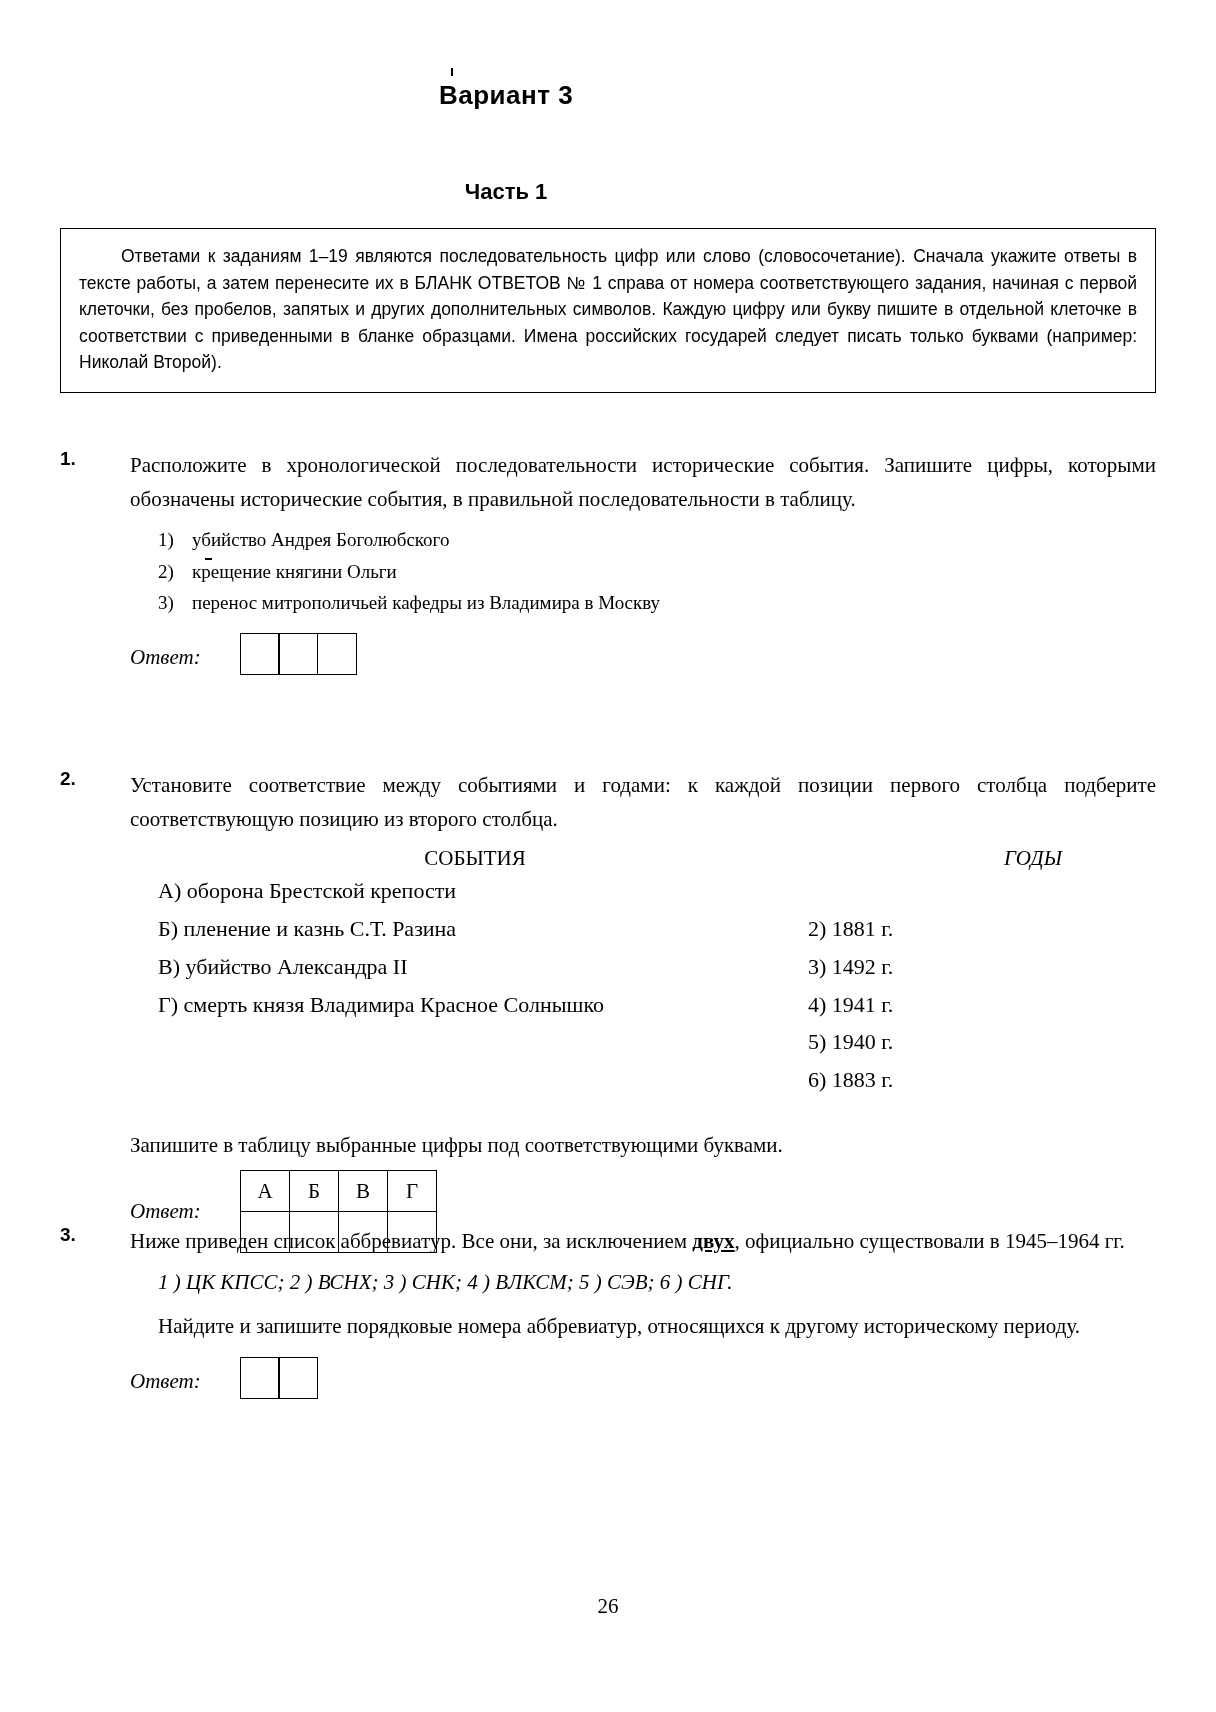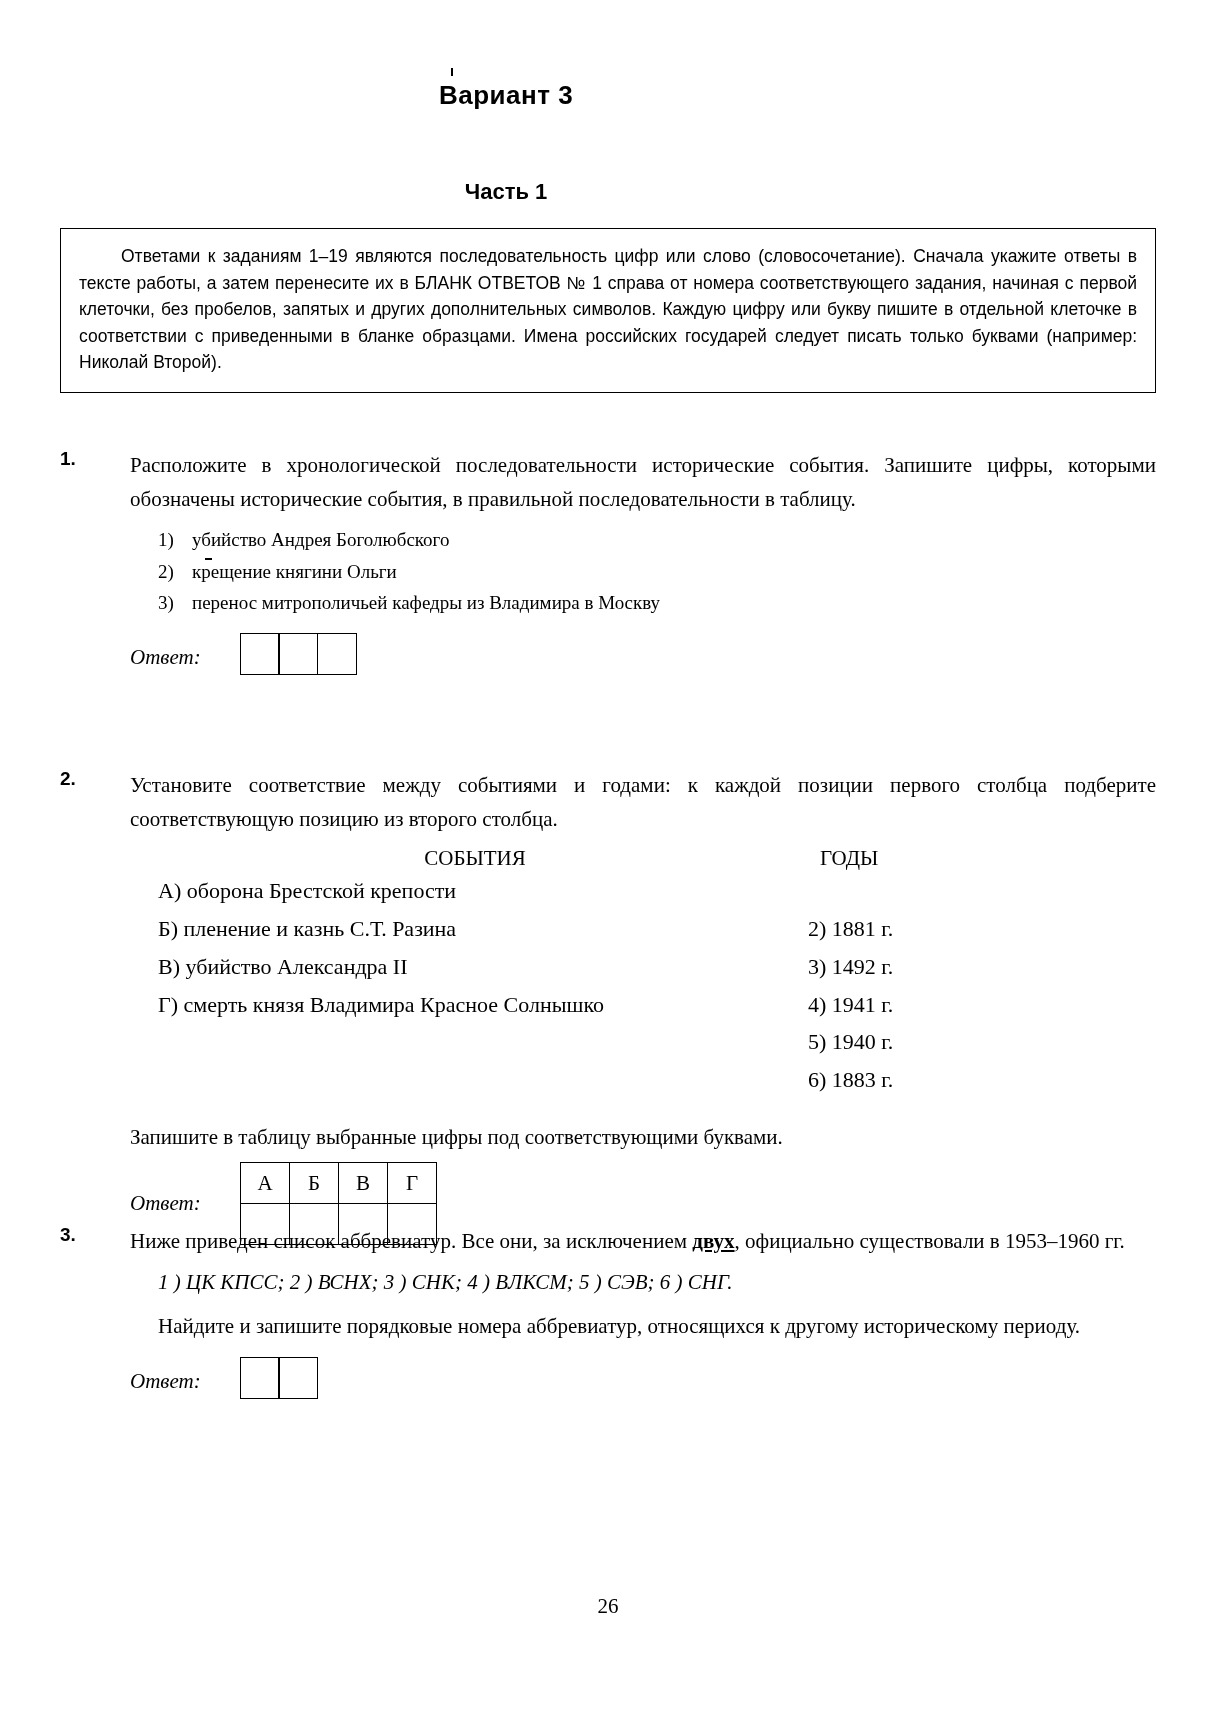"ГОДЫ" .col-right-head { font-style: none -> italic; text-align: left -> right }
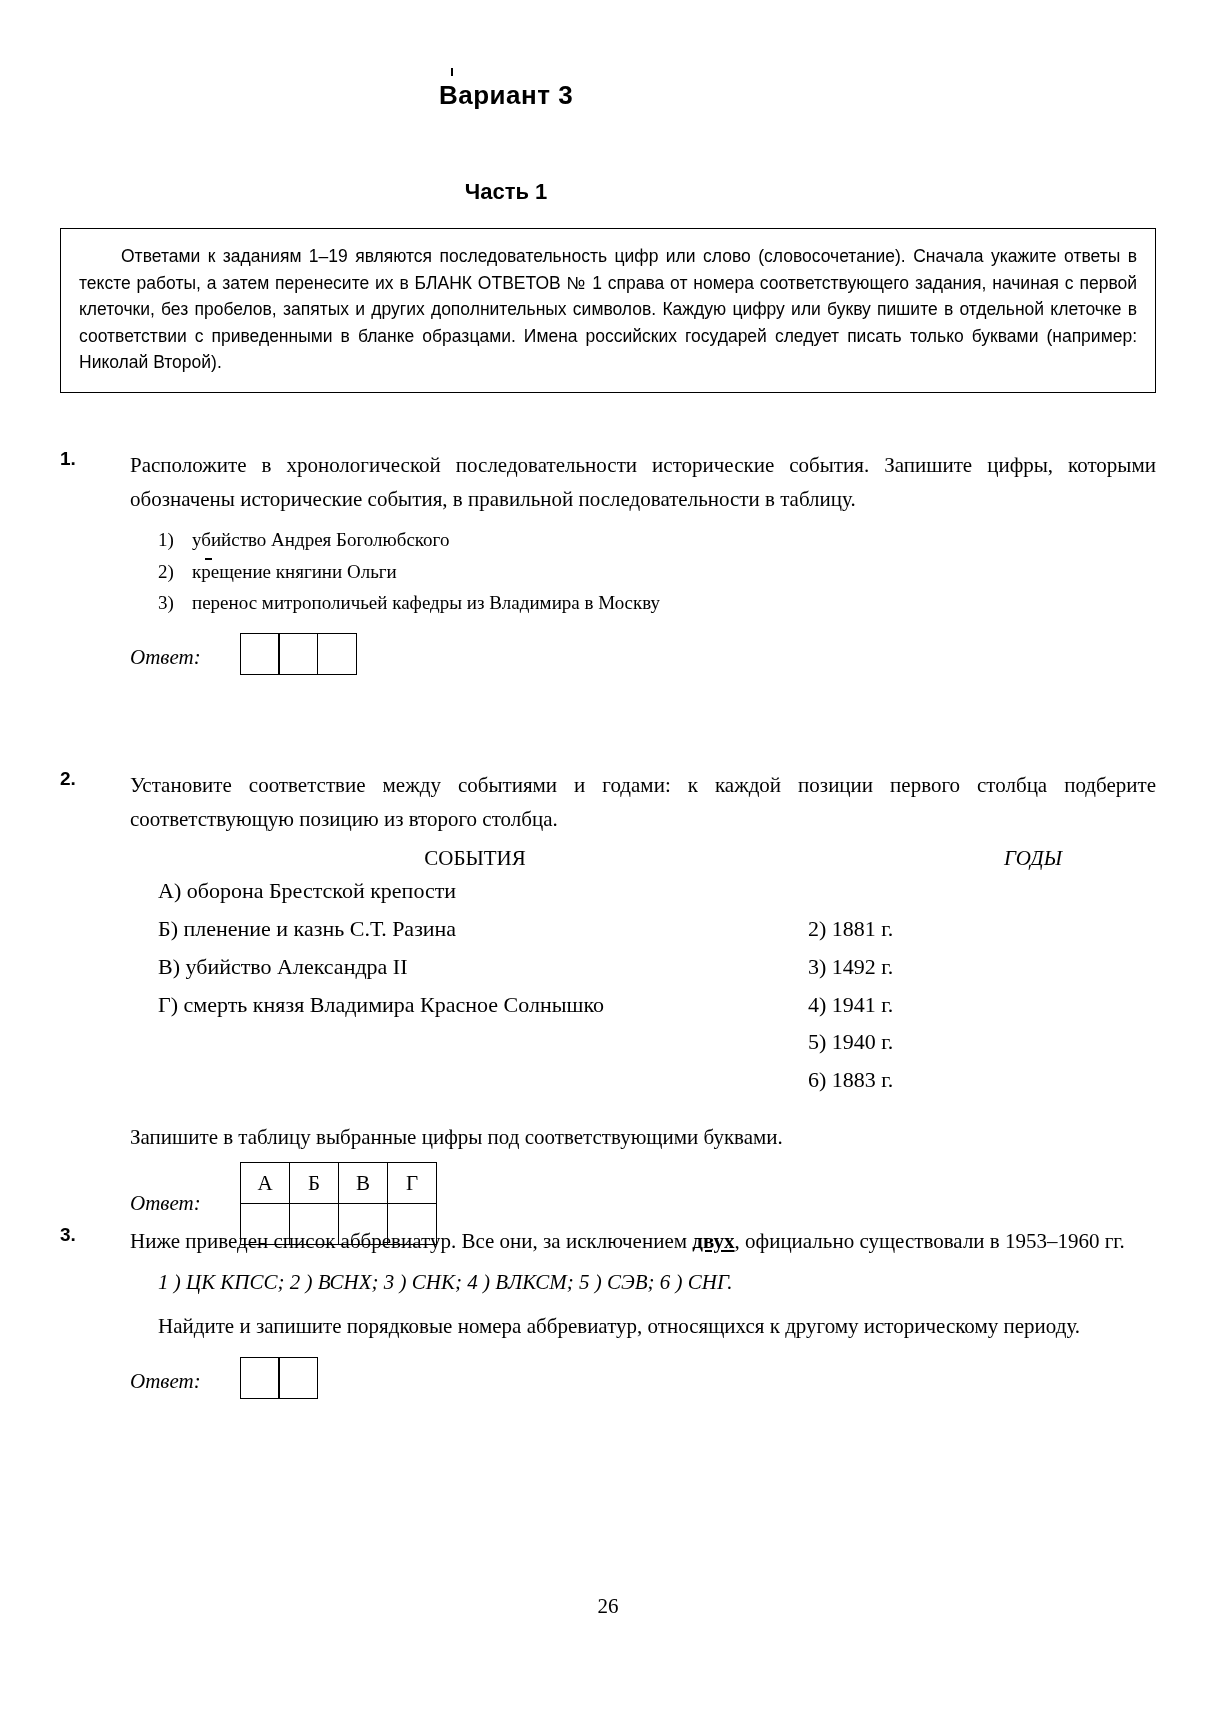"Запишите в таблицу выбранные цифры" .sentence { margin-top: 26px -> 34px }
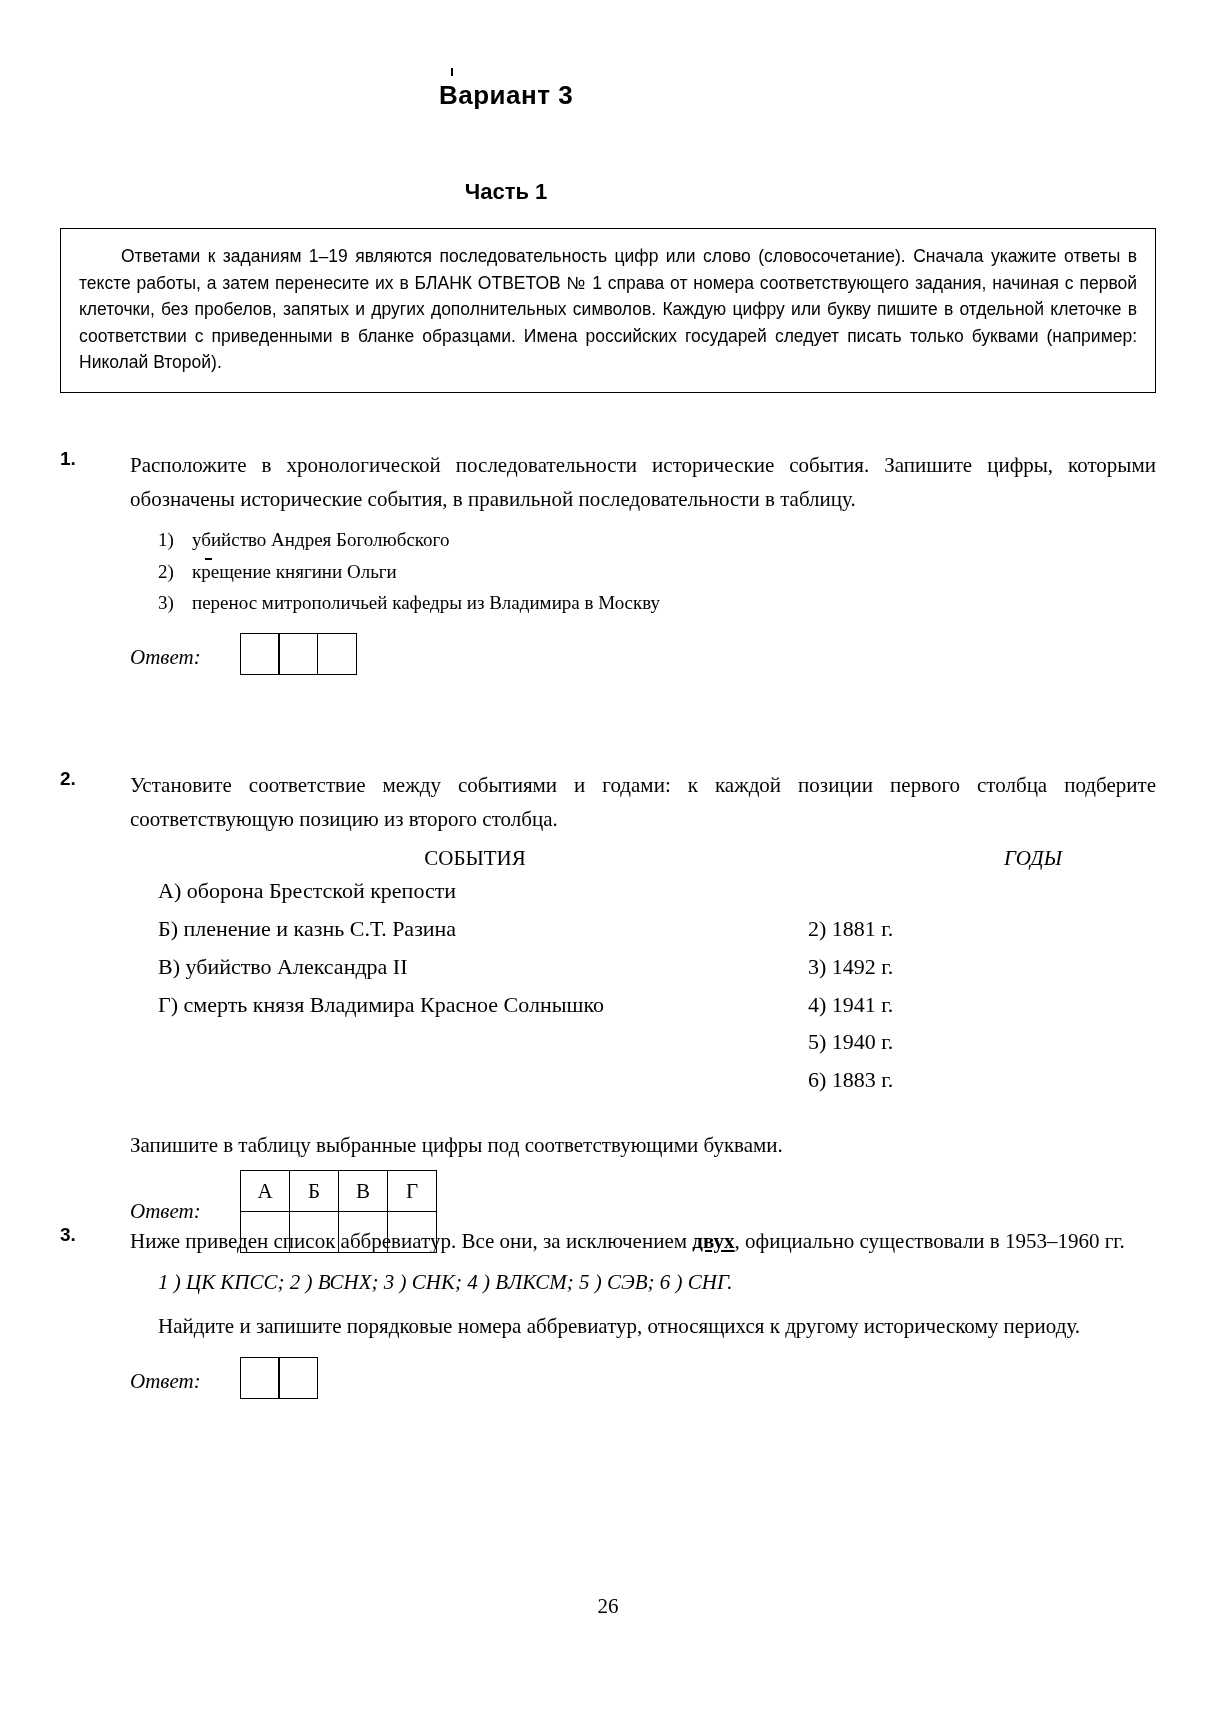", официально существовали в 1953–1960" span { text: 1953–1960 -> 1945–1964 }
